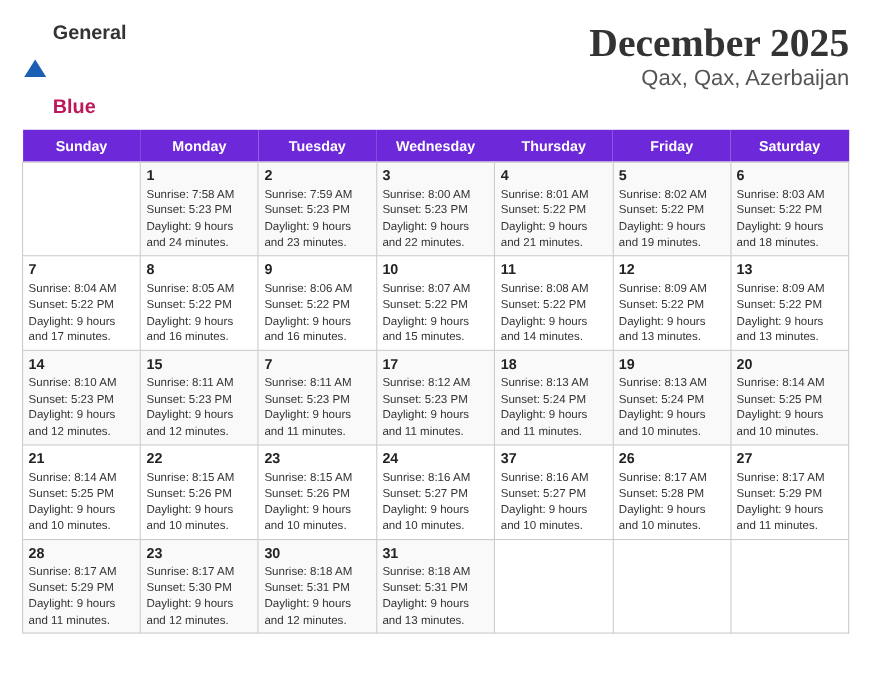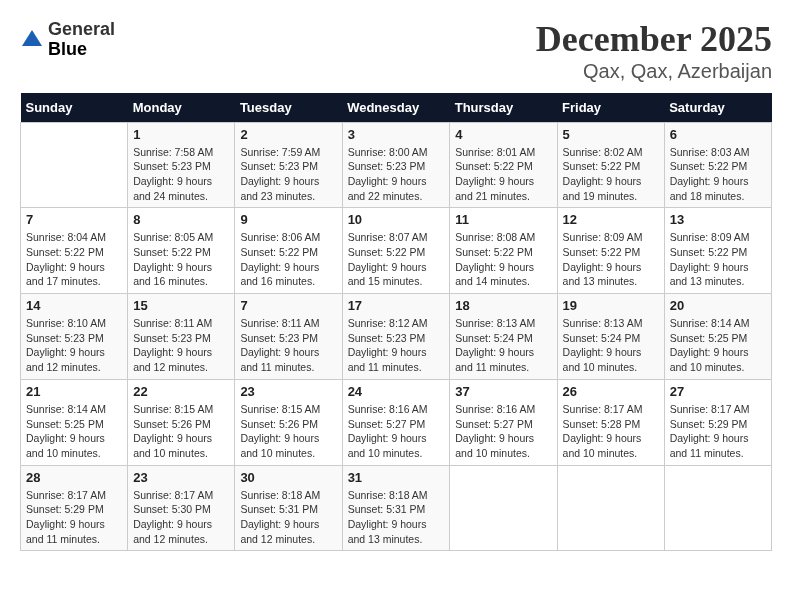"General" .logo-text { gap: none -> 48px }
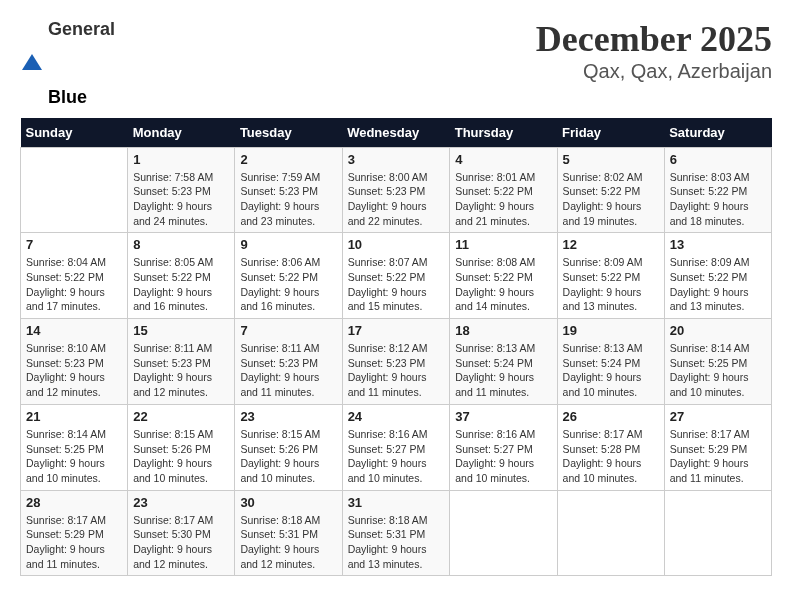"Blue" .logo-blue { color: #000000 -> #be185d }
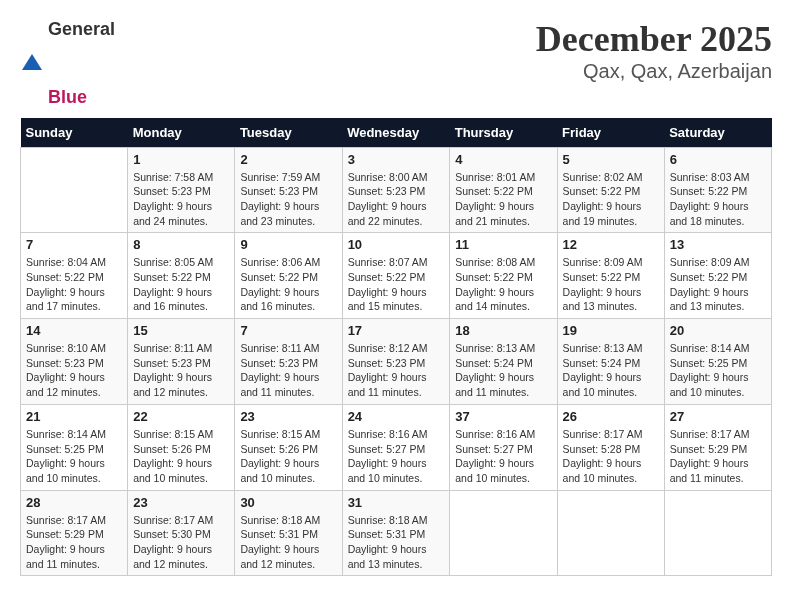"Sunday" thead tr th { background-color: #0f172a -> #6d28d9; text-align: left -> center }
